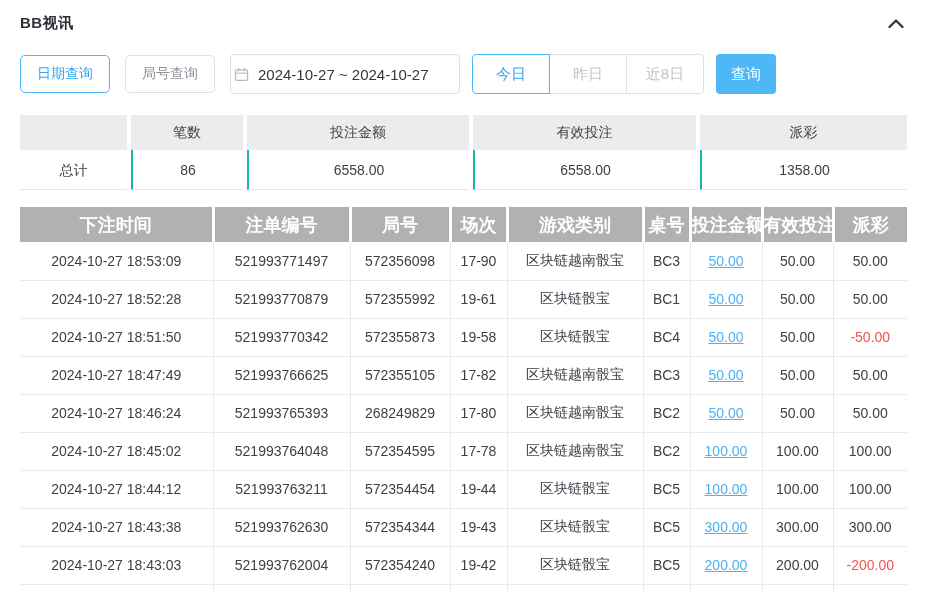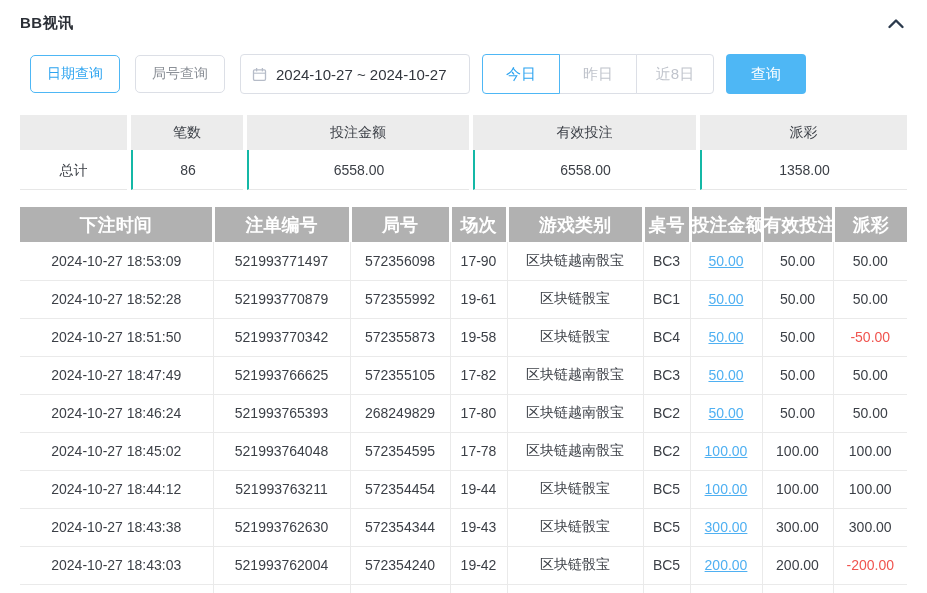"日期查询" .btn-outline { margin-left: 10px -> none }
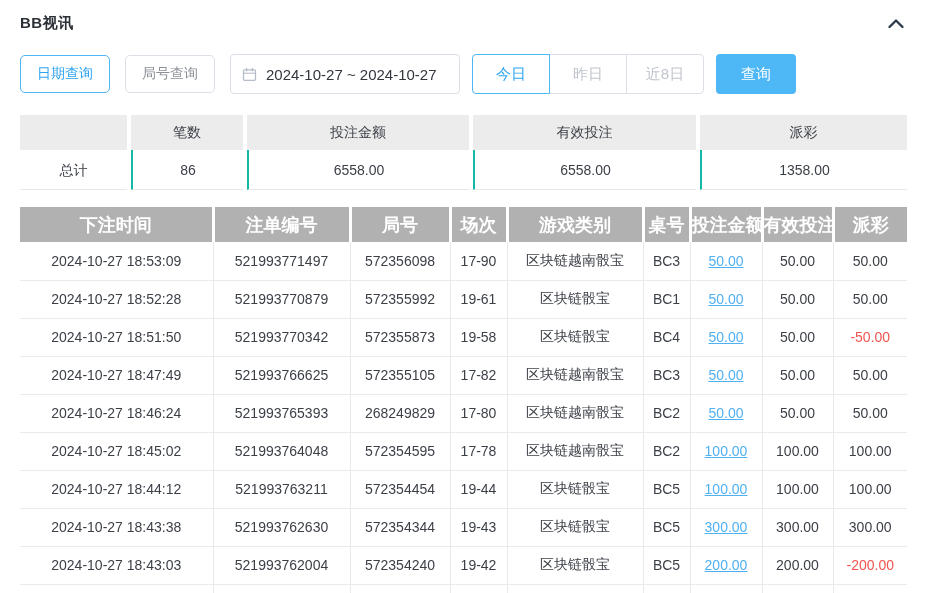"2024-10-27 ~ 2024-10-27" .date-box { padding-left: 11px -> 3px }
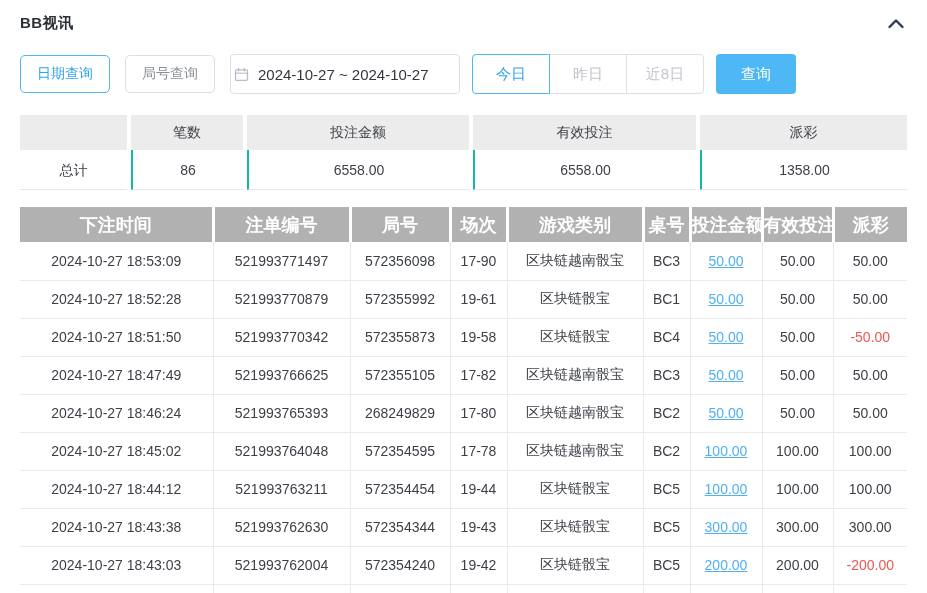"查询" .btn-primary { width: 80px -> 60px }
